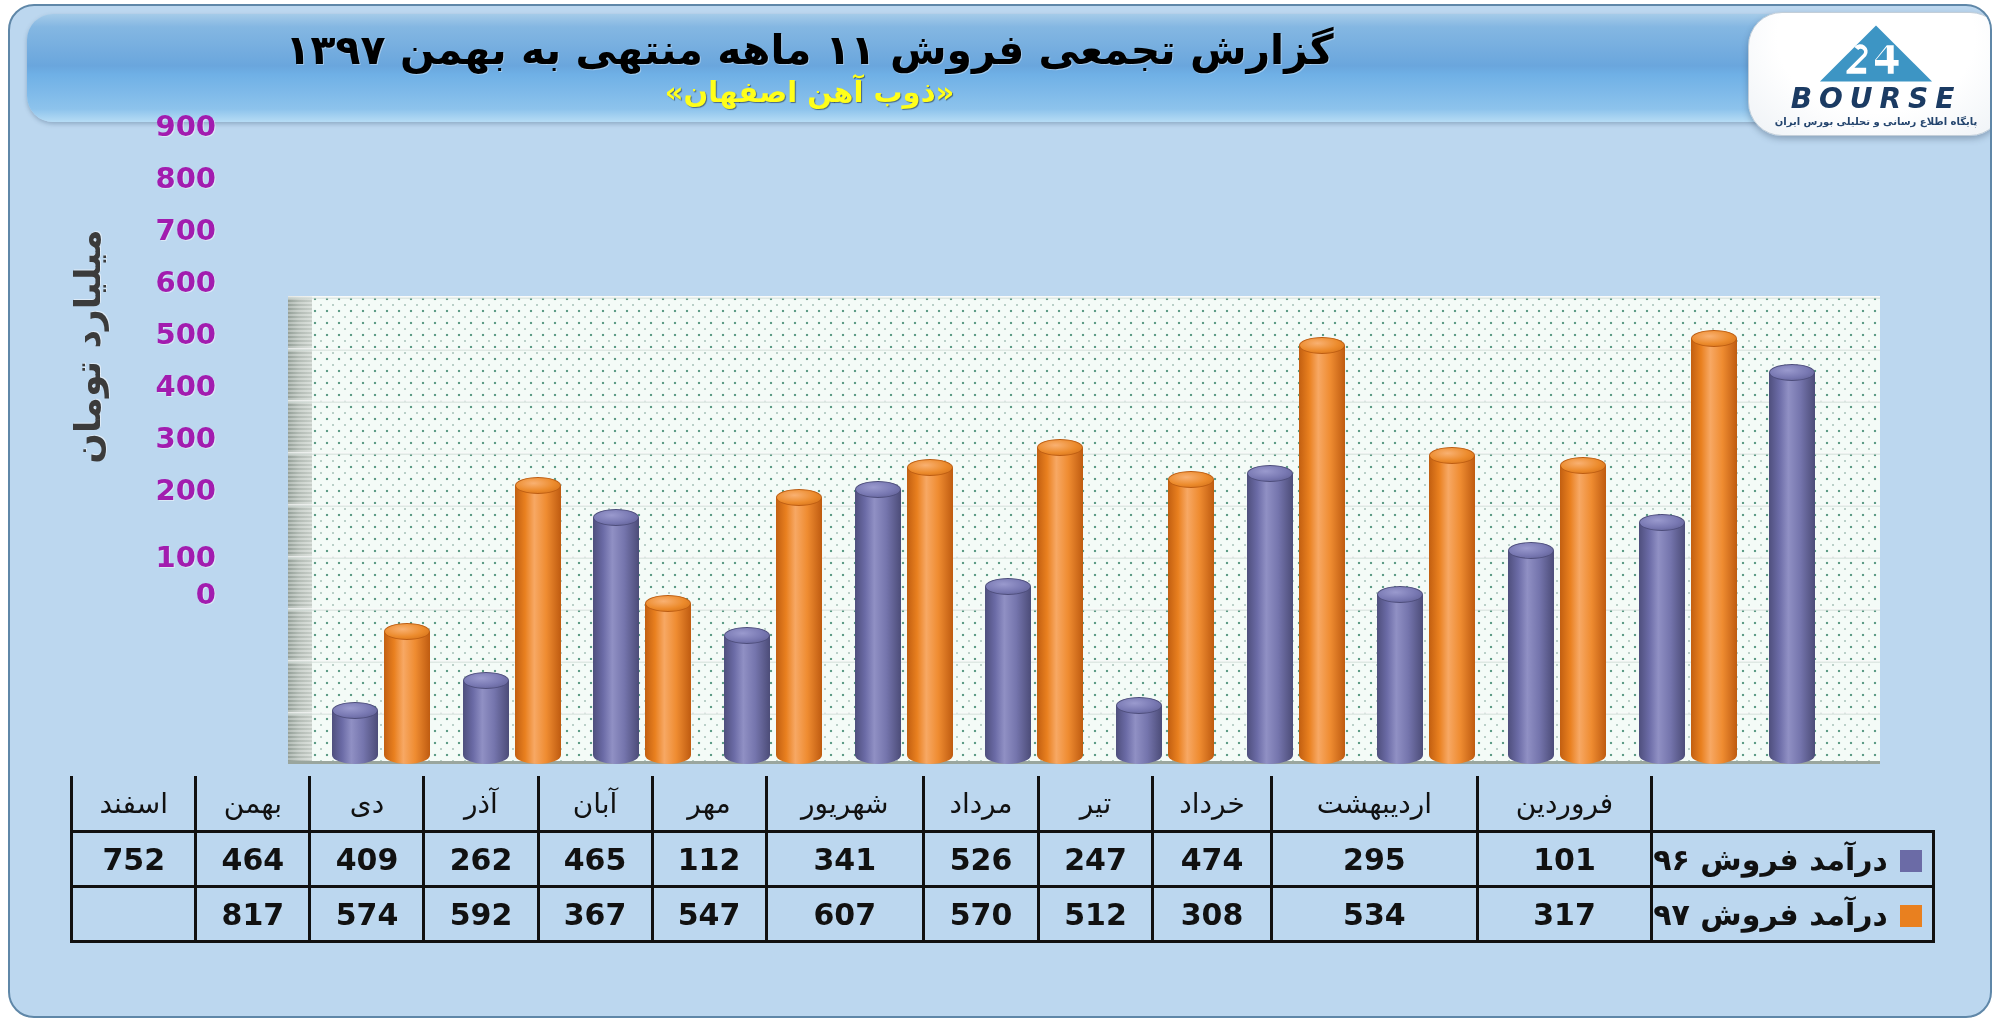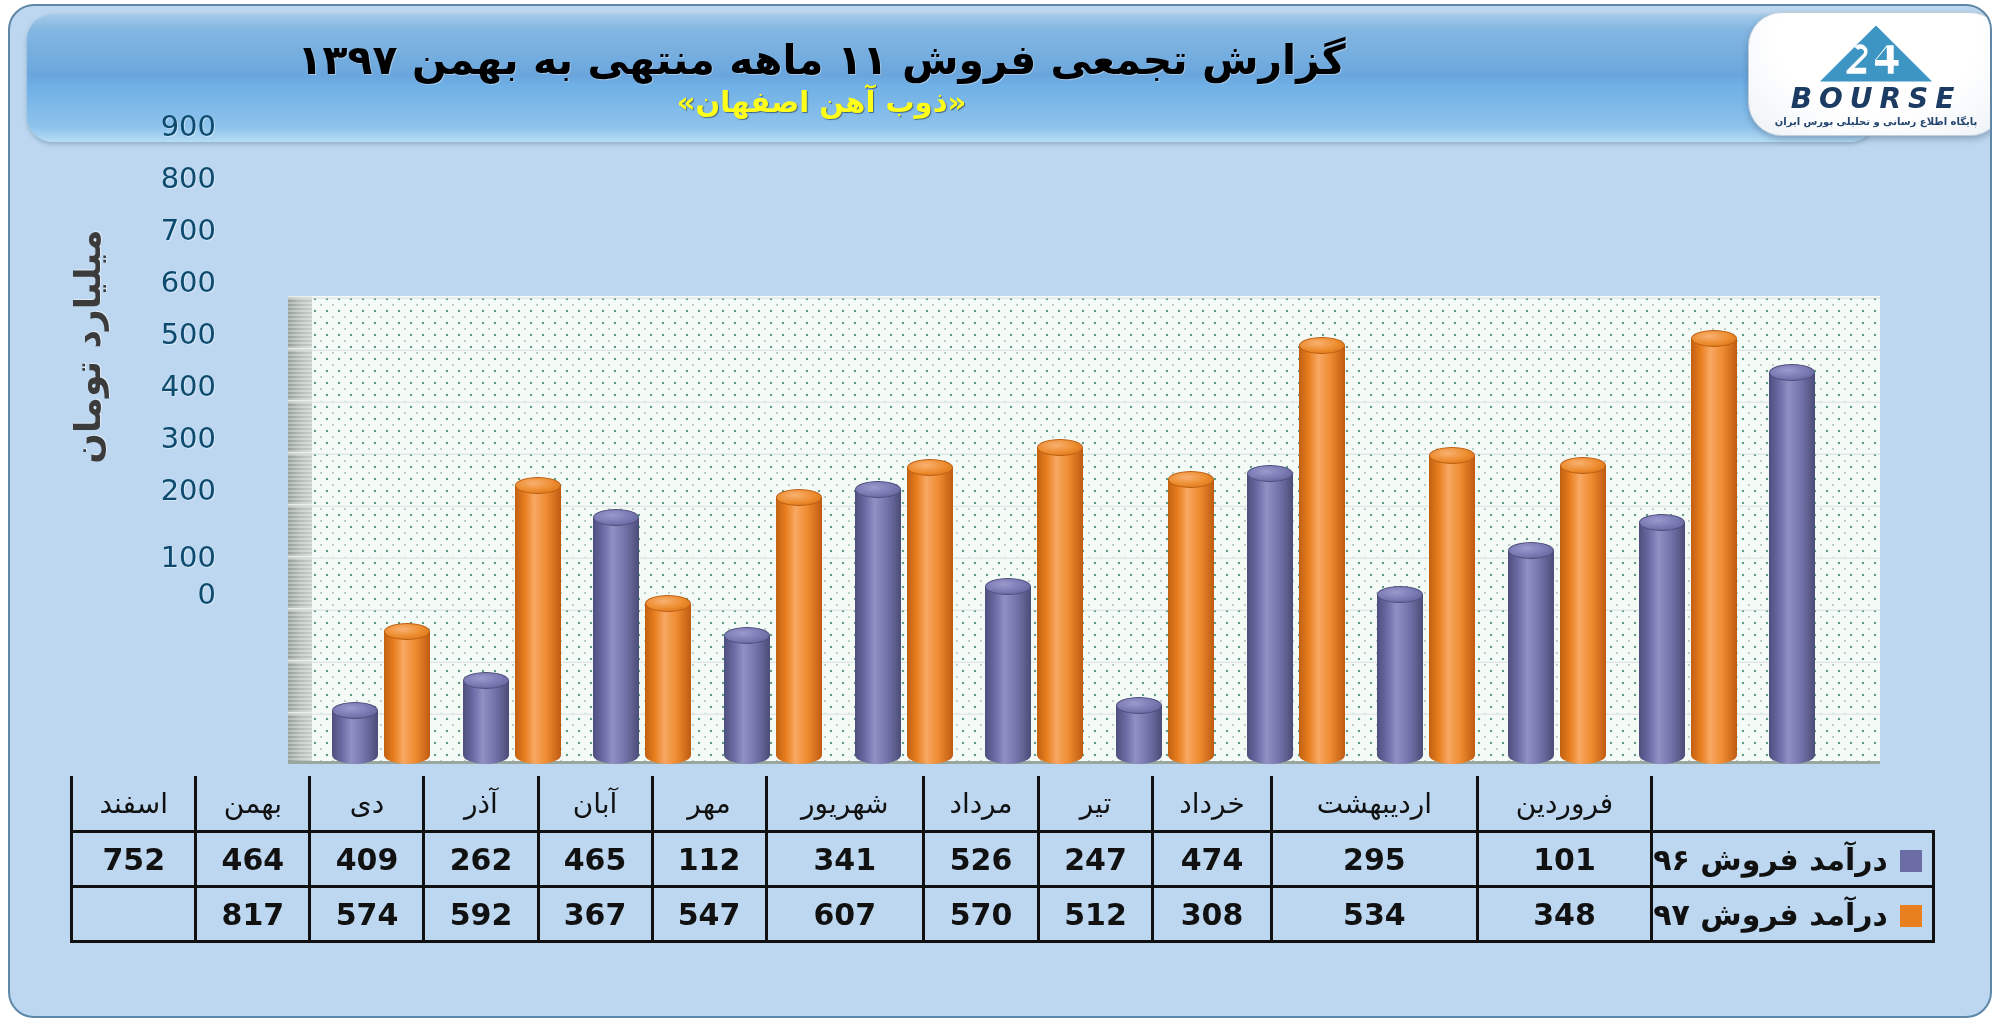"گزارش تجمعی فروش ۱۱ ماهه" #banner { height: 128px -> 108px; padding-left: 24px -> none }
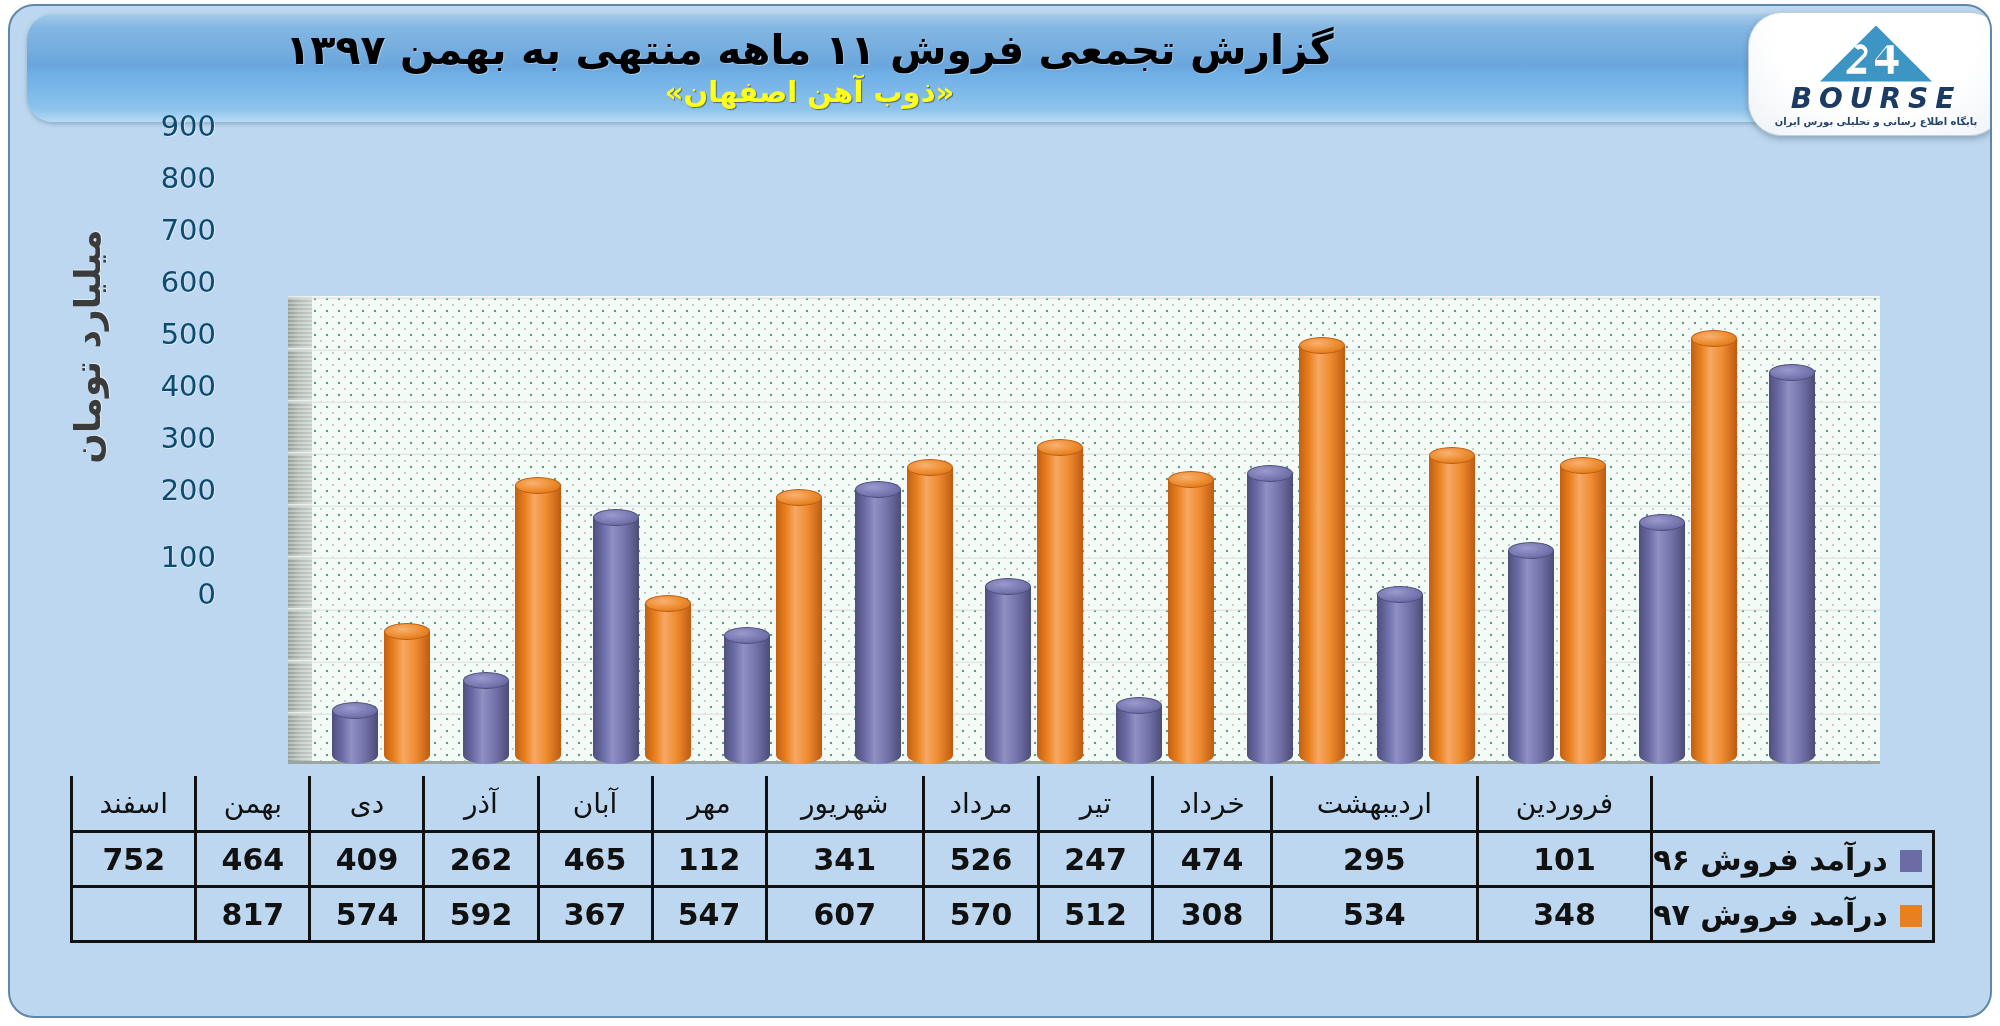"900" .ytick { color: #0c4a6e -> #a21caf; font-weight: normal -> bold }
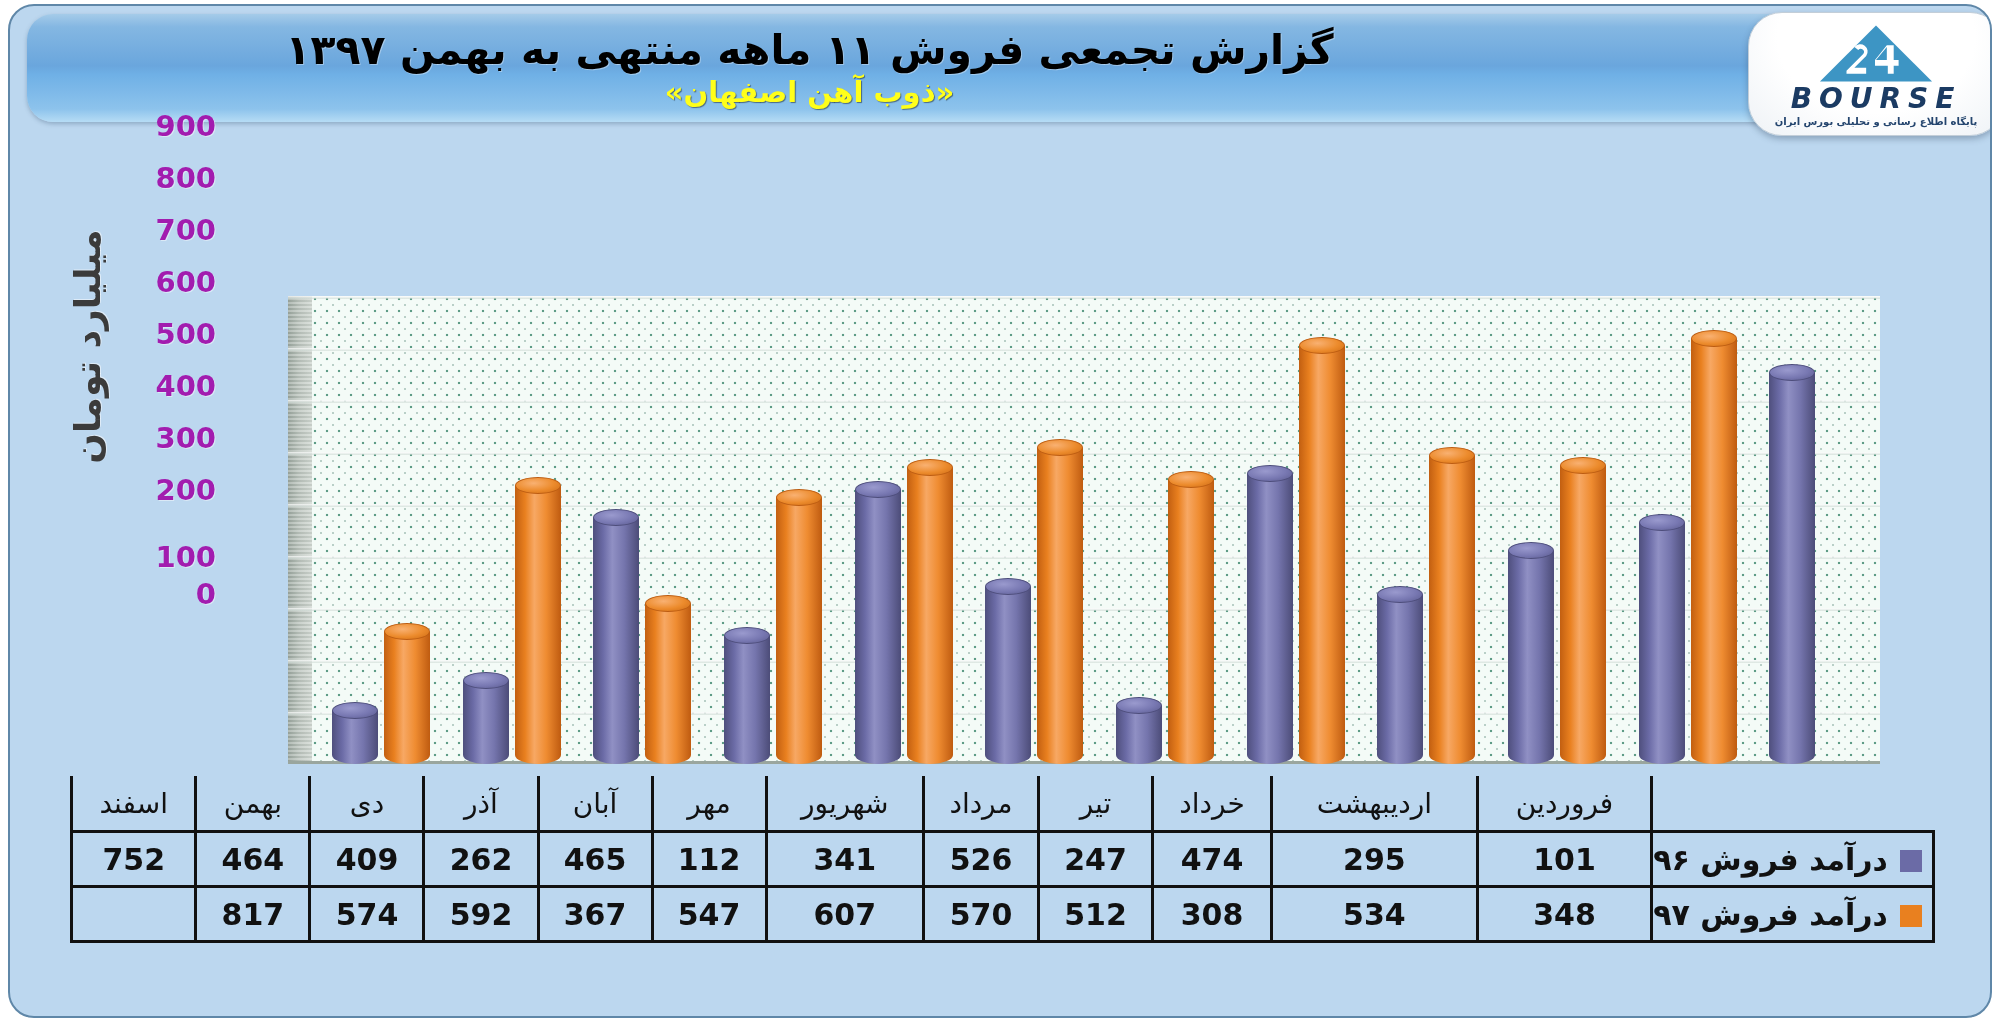"348" td { text: 348 -> 317 }
